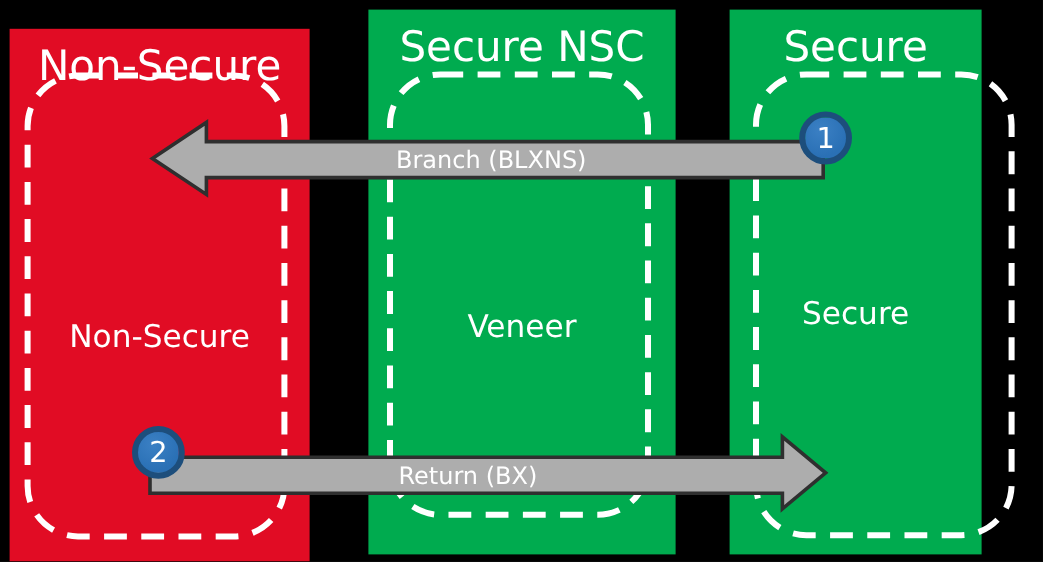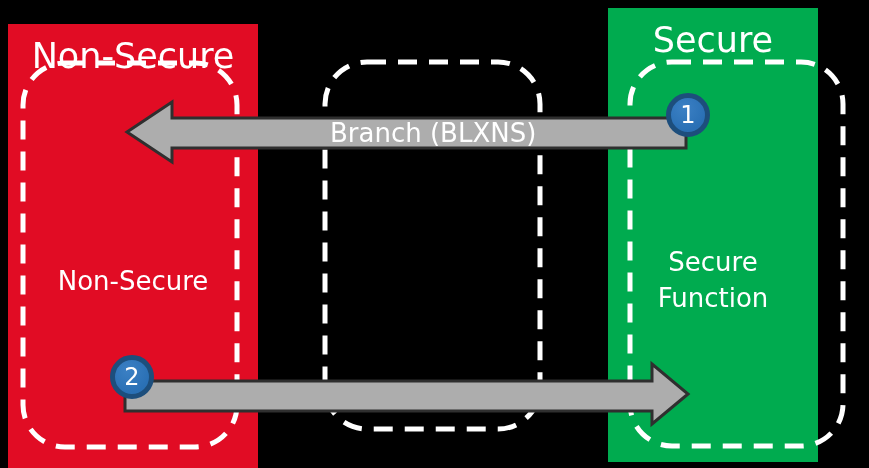"Secure NSC" div.col { html: none -> <div> <div>Secure NSC</div> <div> <span>Veneer</span> <span></span> </div> </div> }
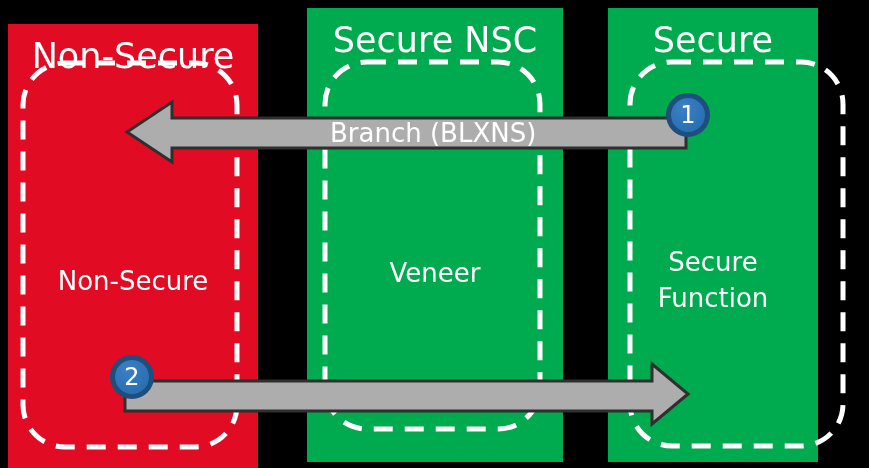"Branch (BLXNS)" .arrow-label { font-size: 26px -> 20px }
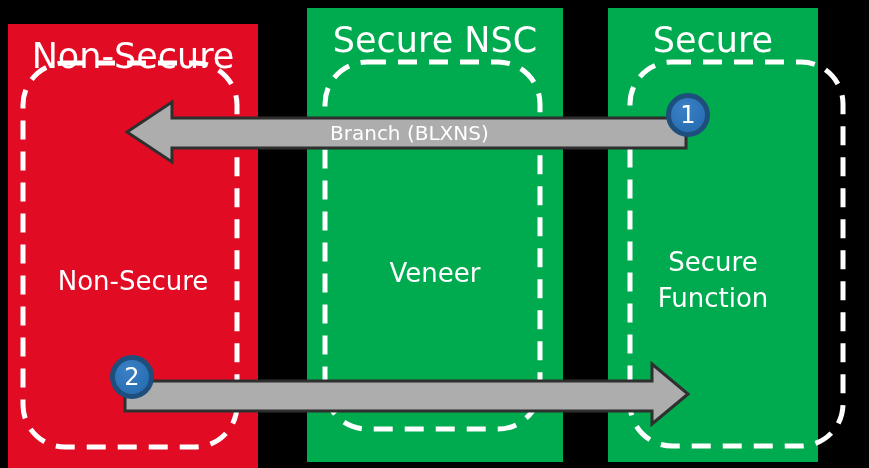"Function" span { html: <span>Function</span> -> none }
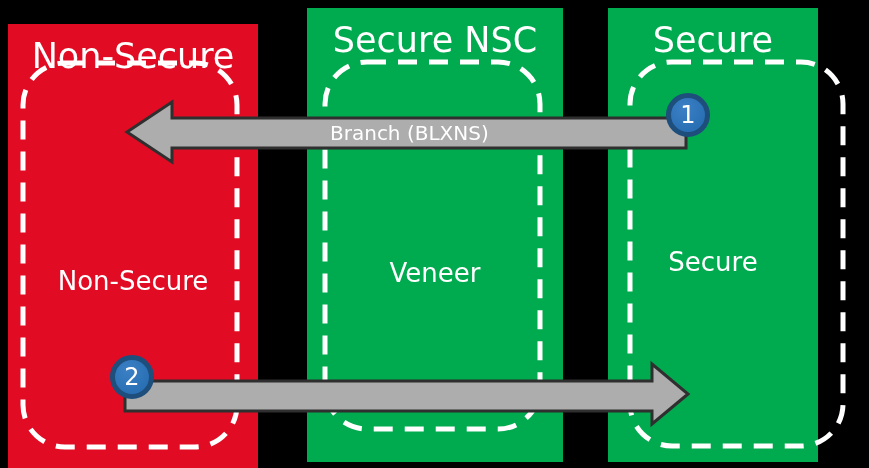"Return (BX)" div.arrow-label { html: none -> <div>Return (BX)</div> }
